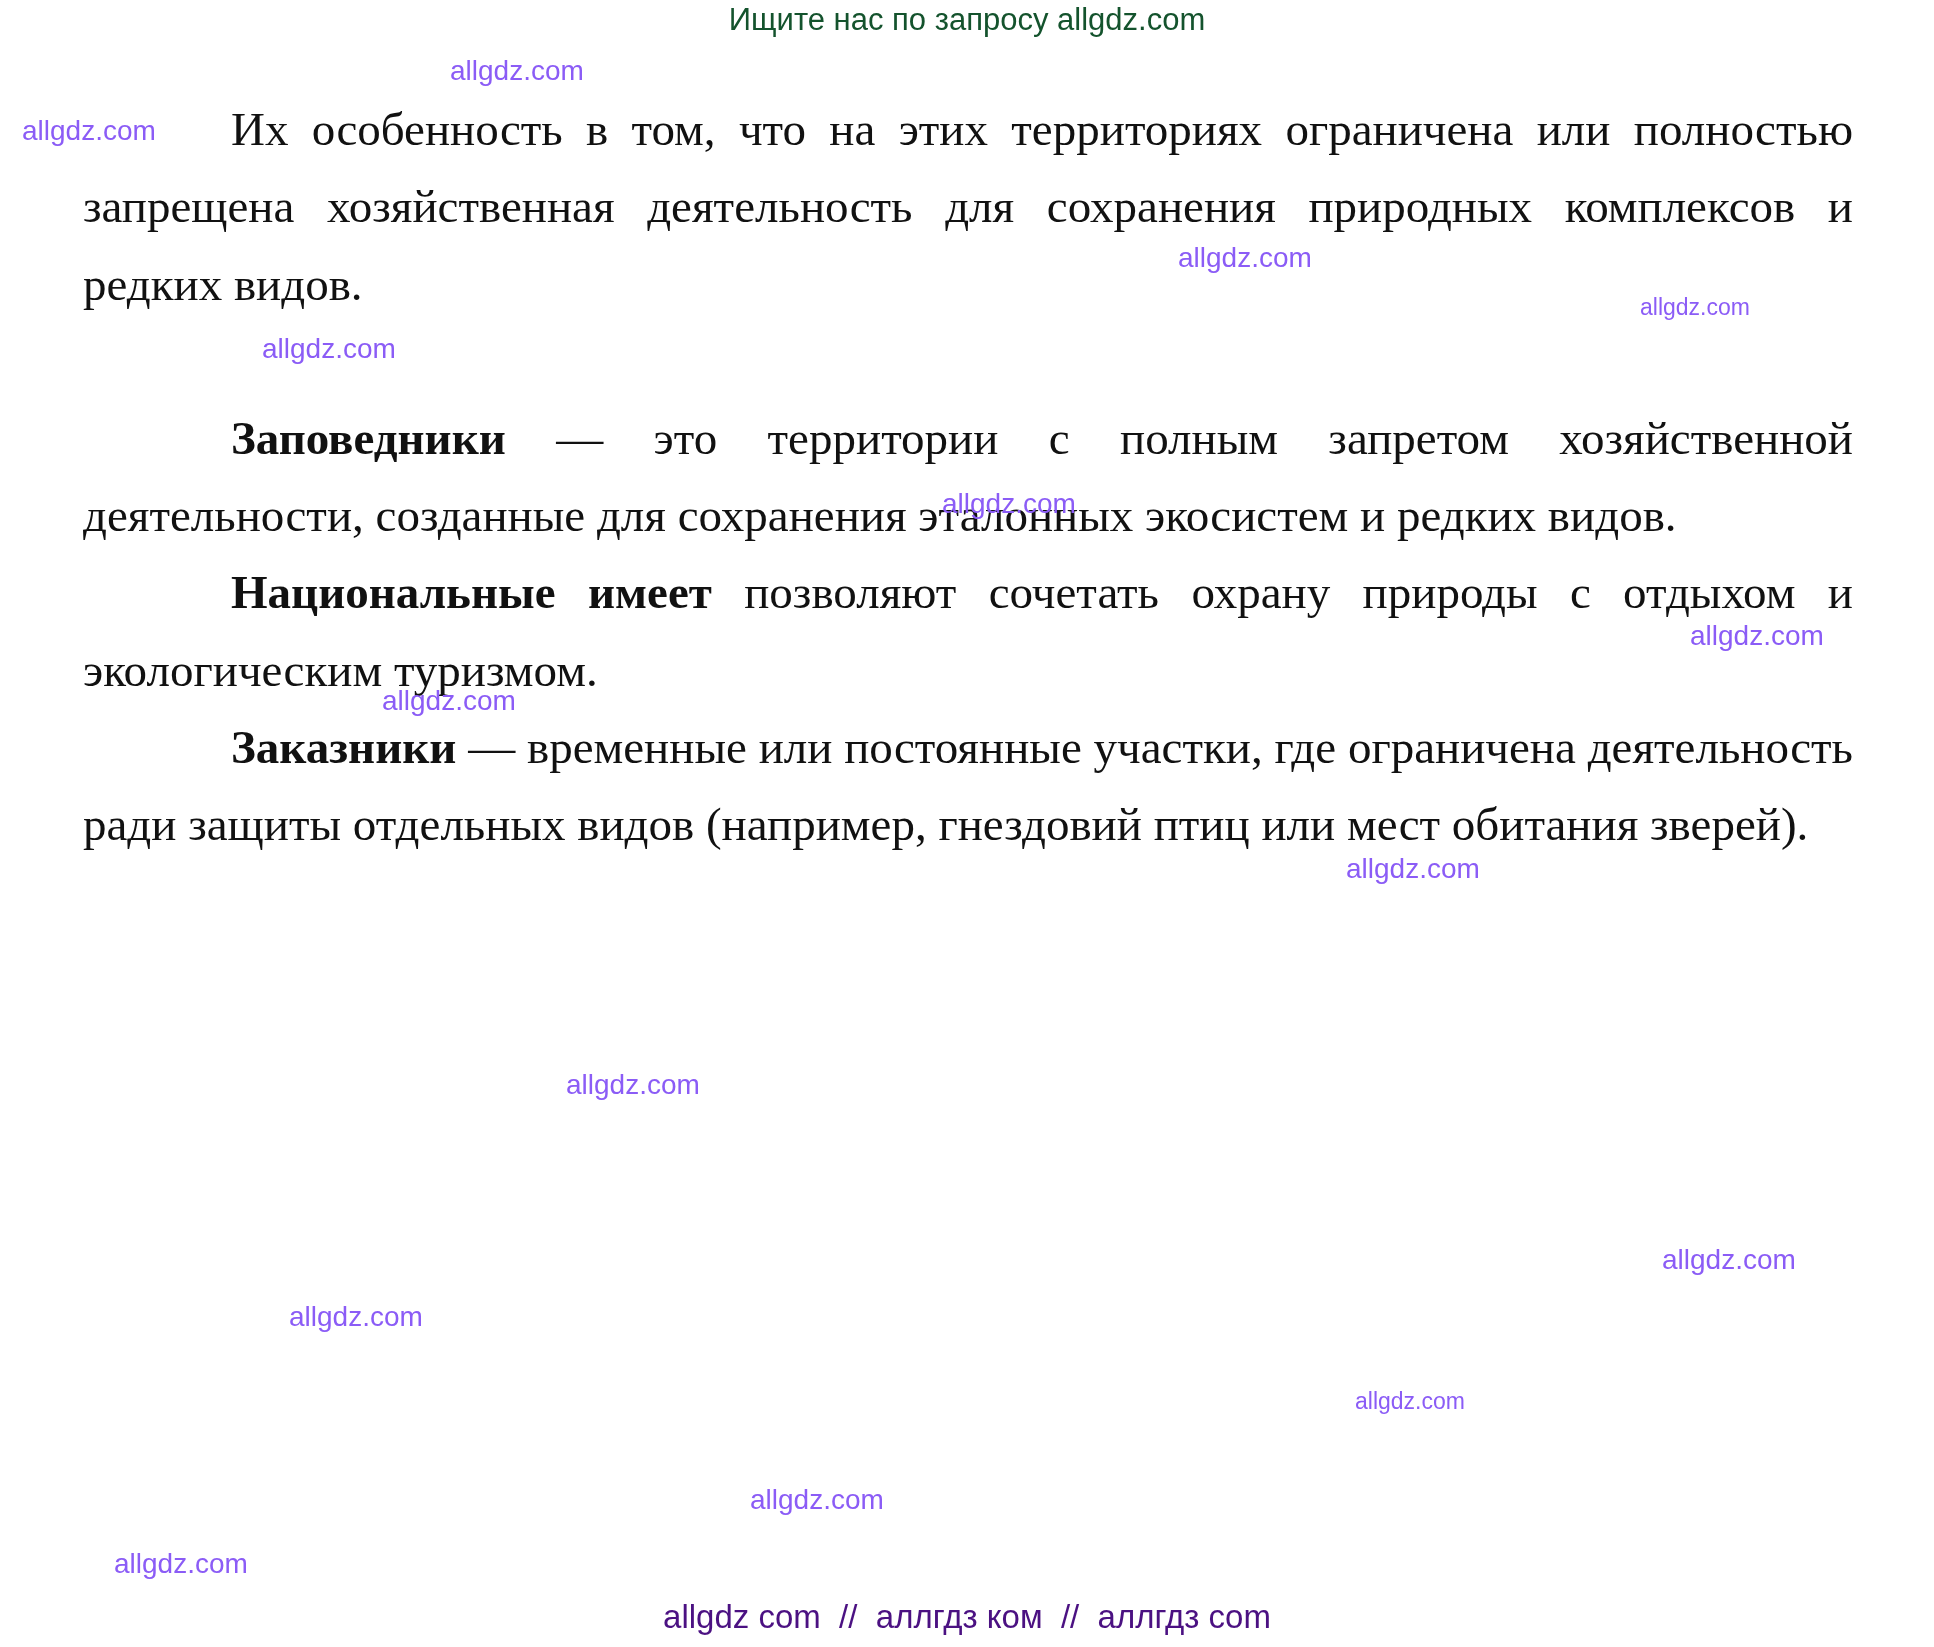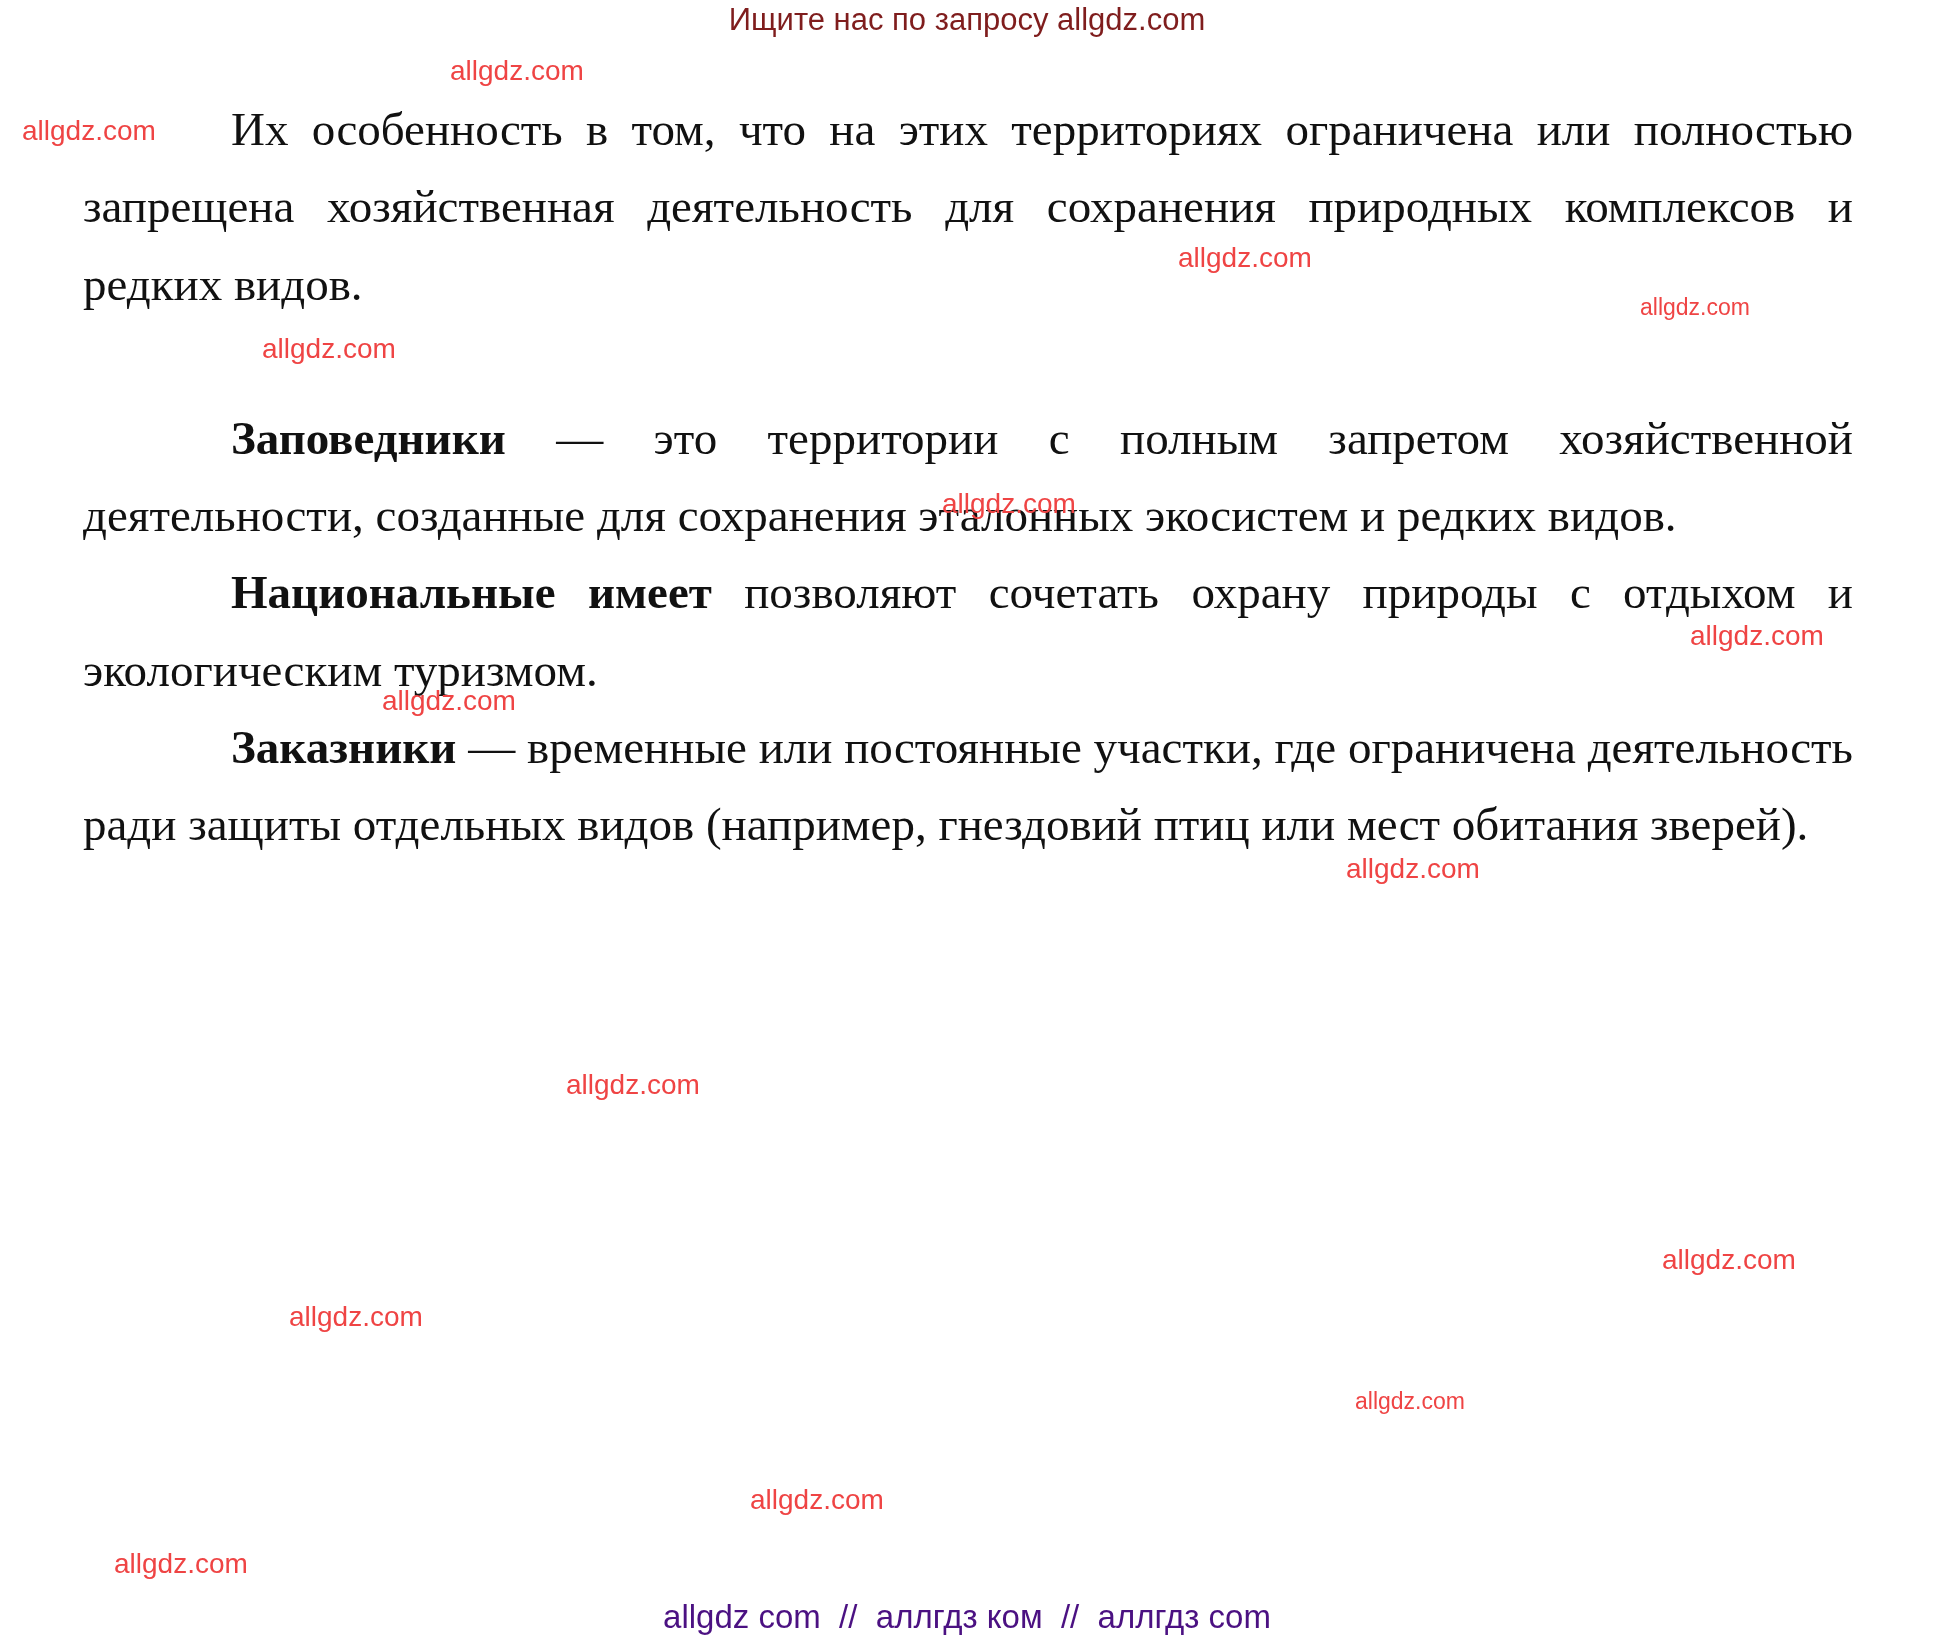"Ищите нас по запросу allgdz.com" .header { color: #7f1d1d -> #14532d }
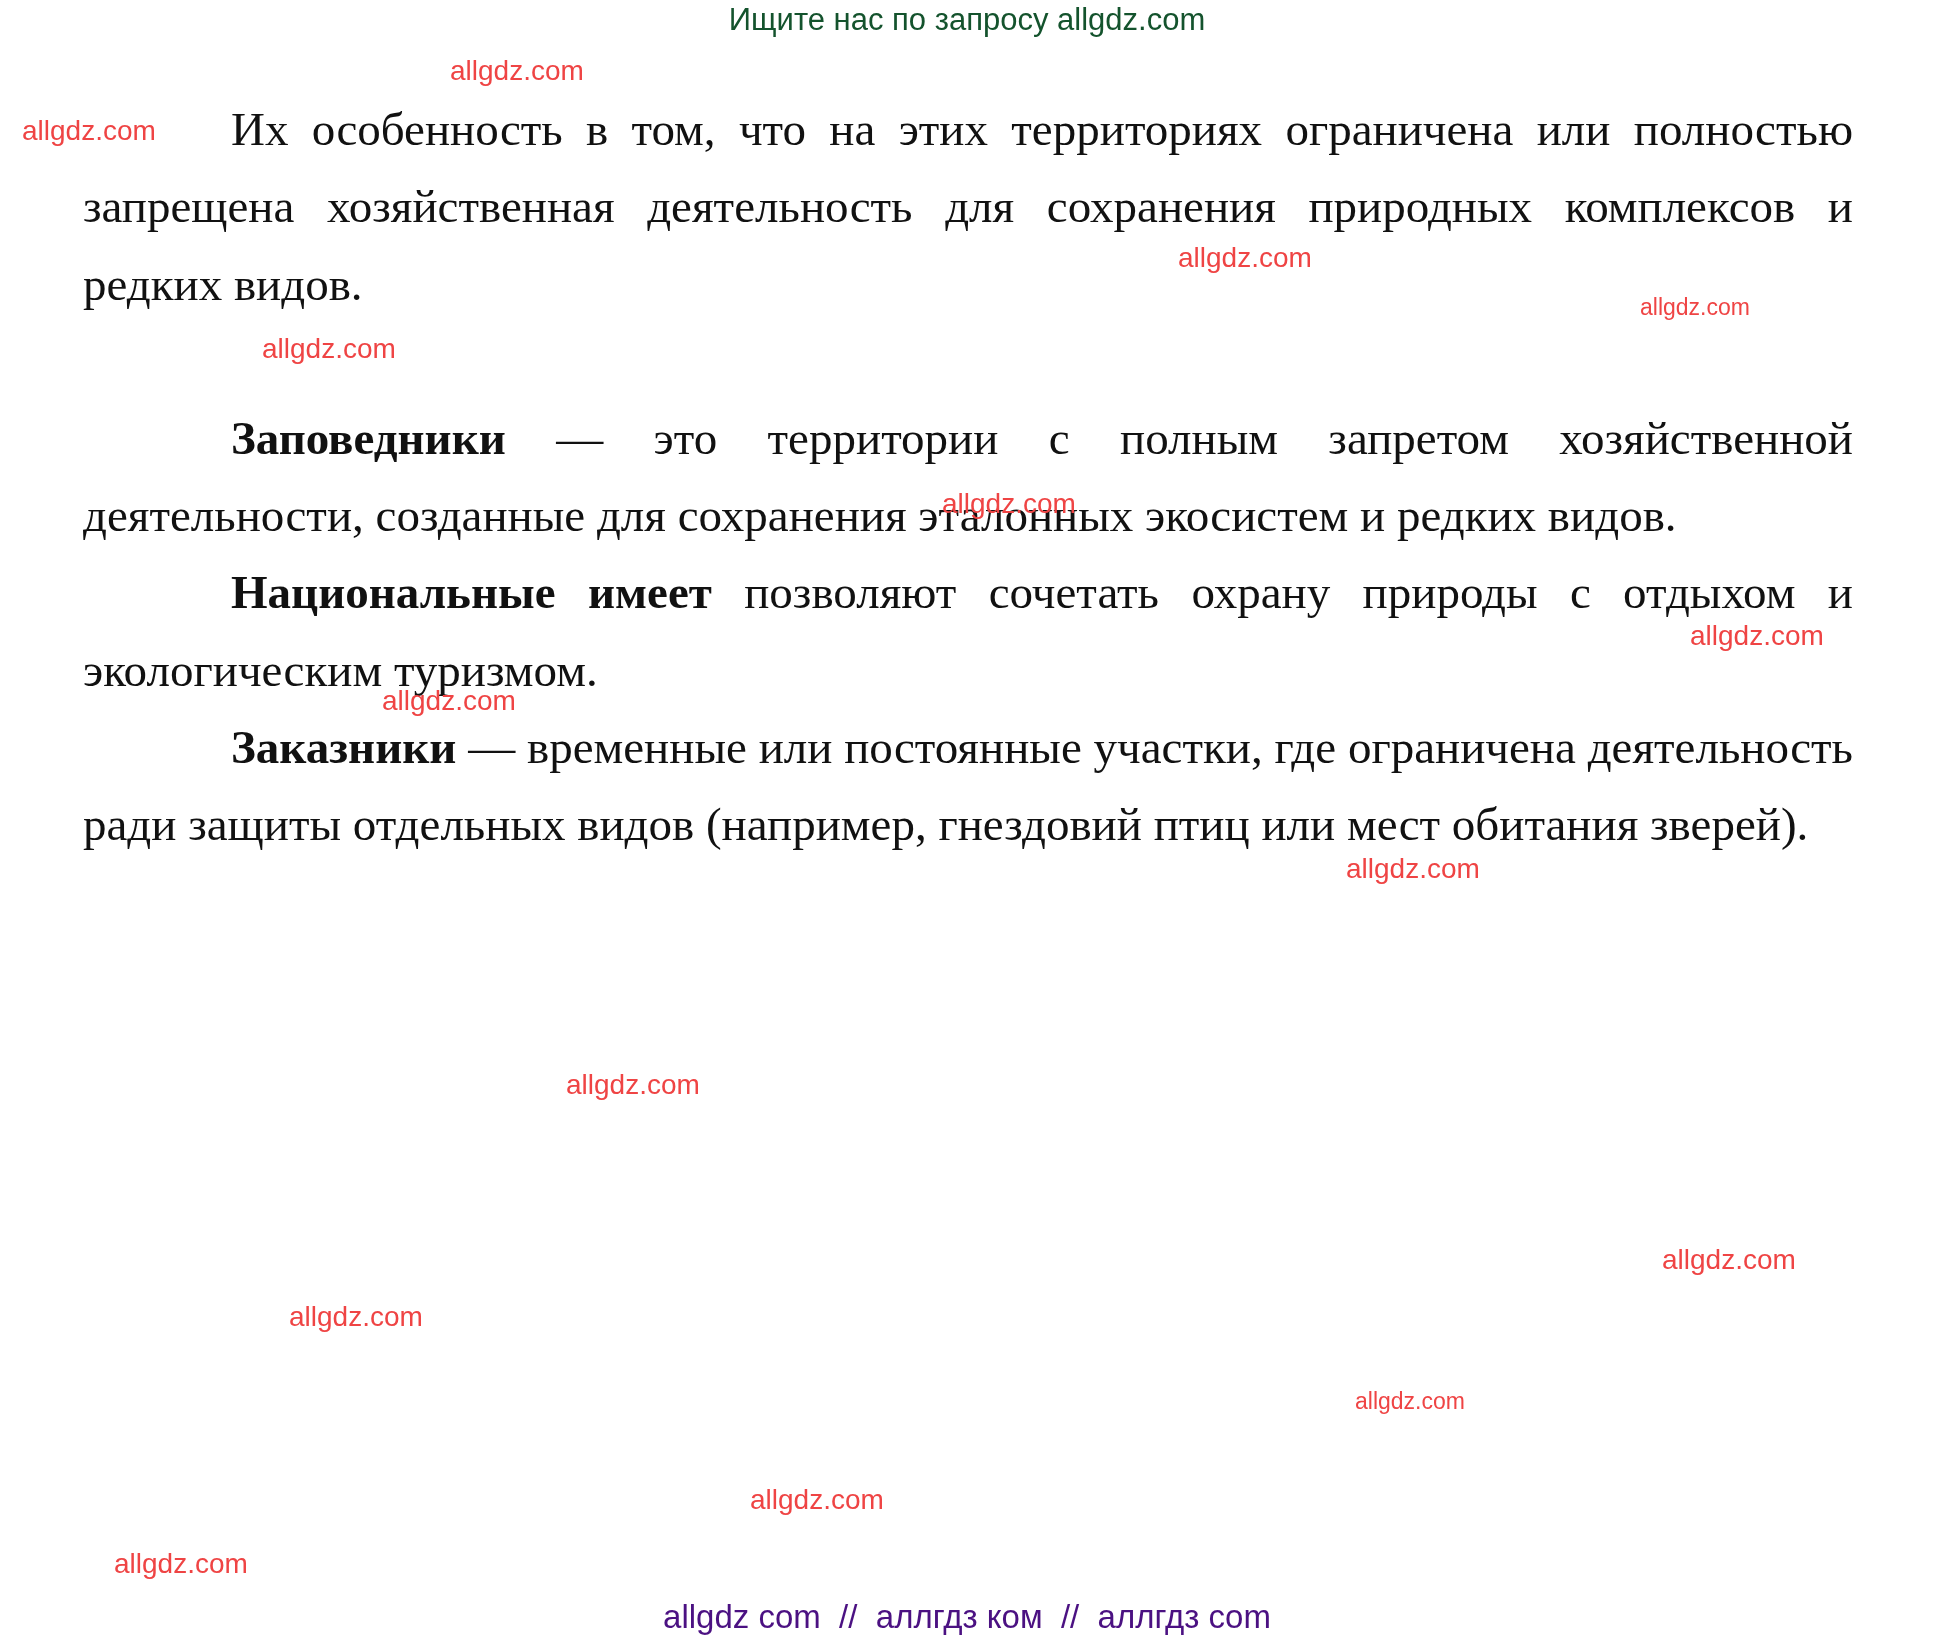"allgdz.com" .wm { color: #ef4444 -> #8b5cf6 }
